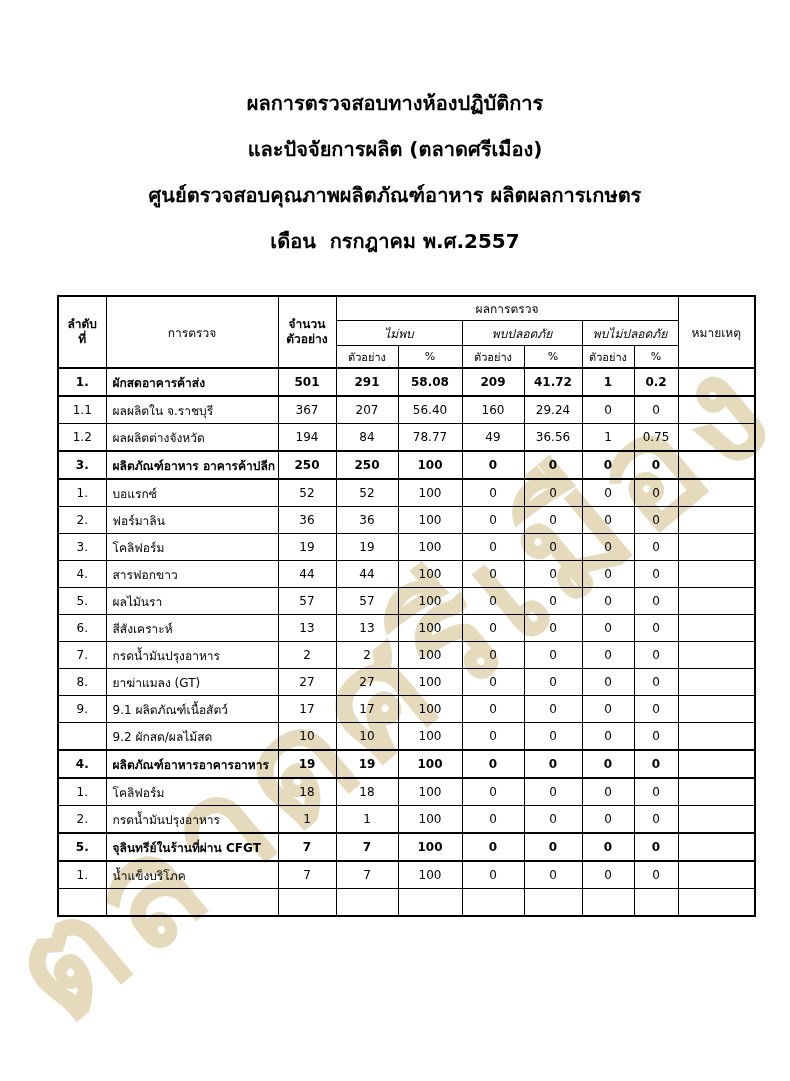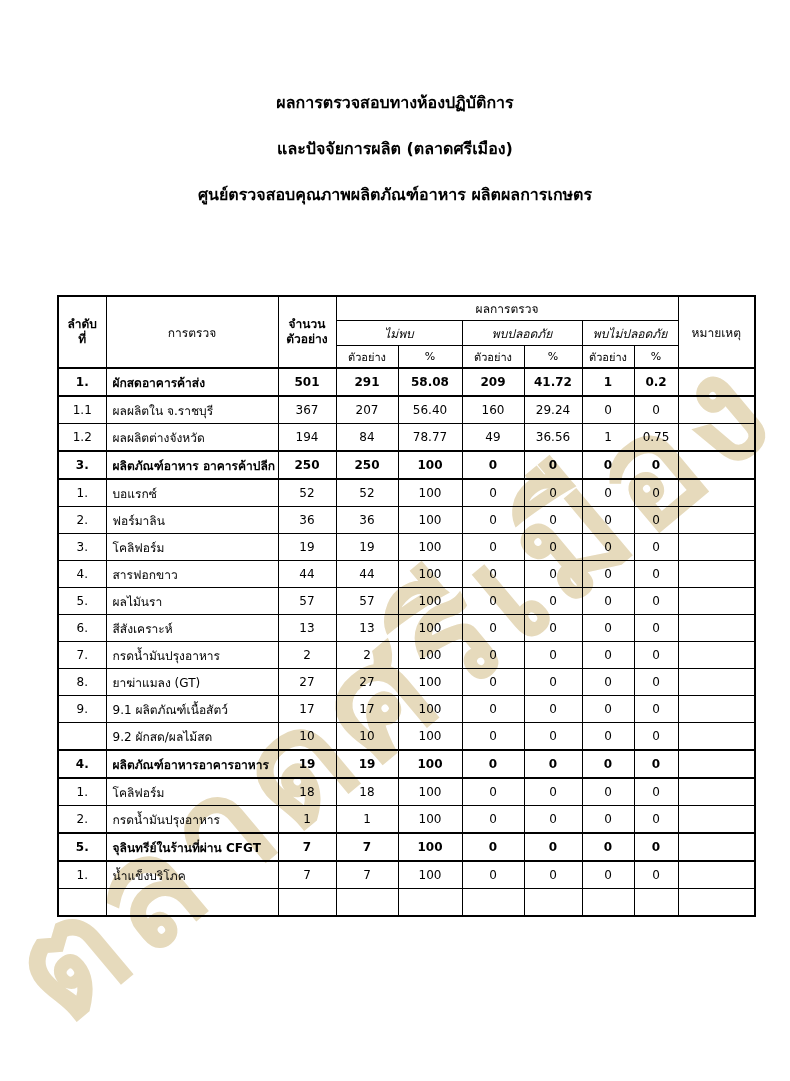"ผลการตรวจสอบทางห้องปฏิบัติการ" .title-line { font-size: 16px -> 20px }
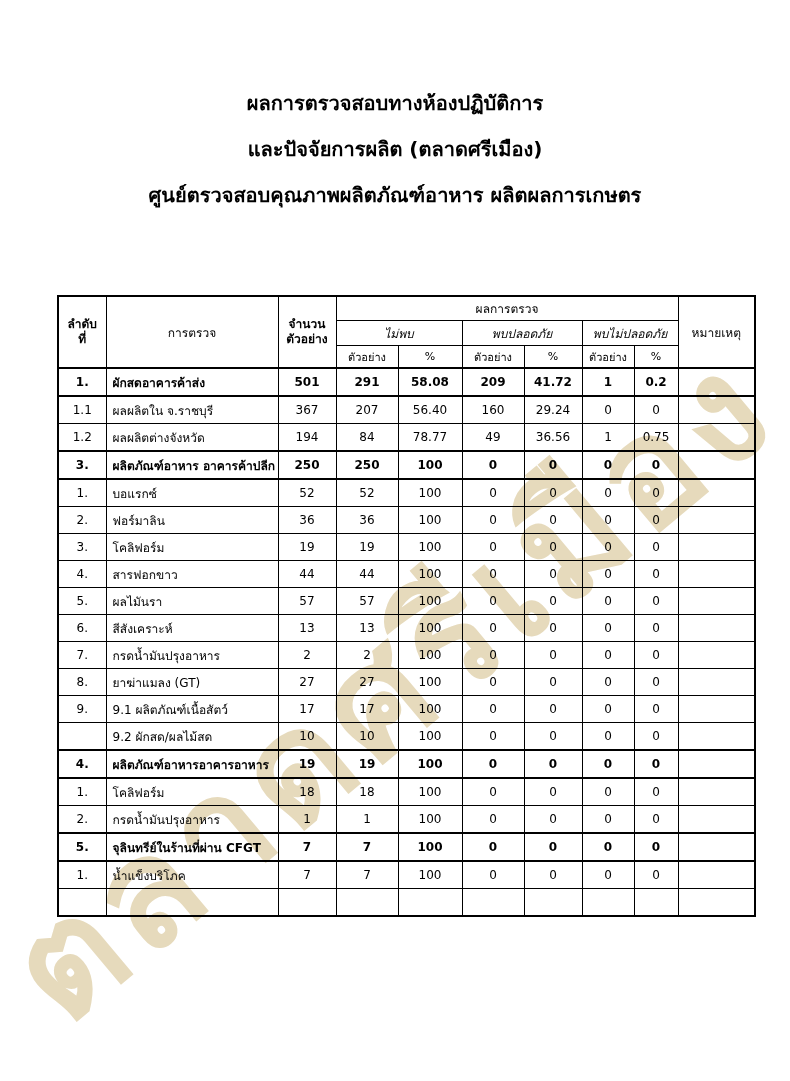"เดือน กรกฎาคม พ.ศ.2557" div.title-line { html: none -> <div>เดือน กรกฎาคม พ.ศ.2557</div> }
